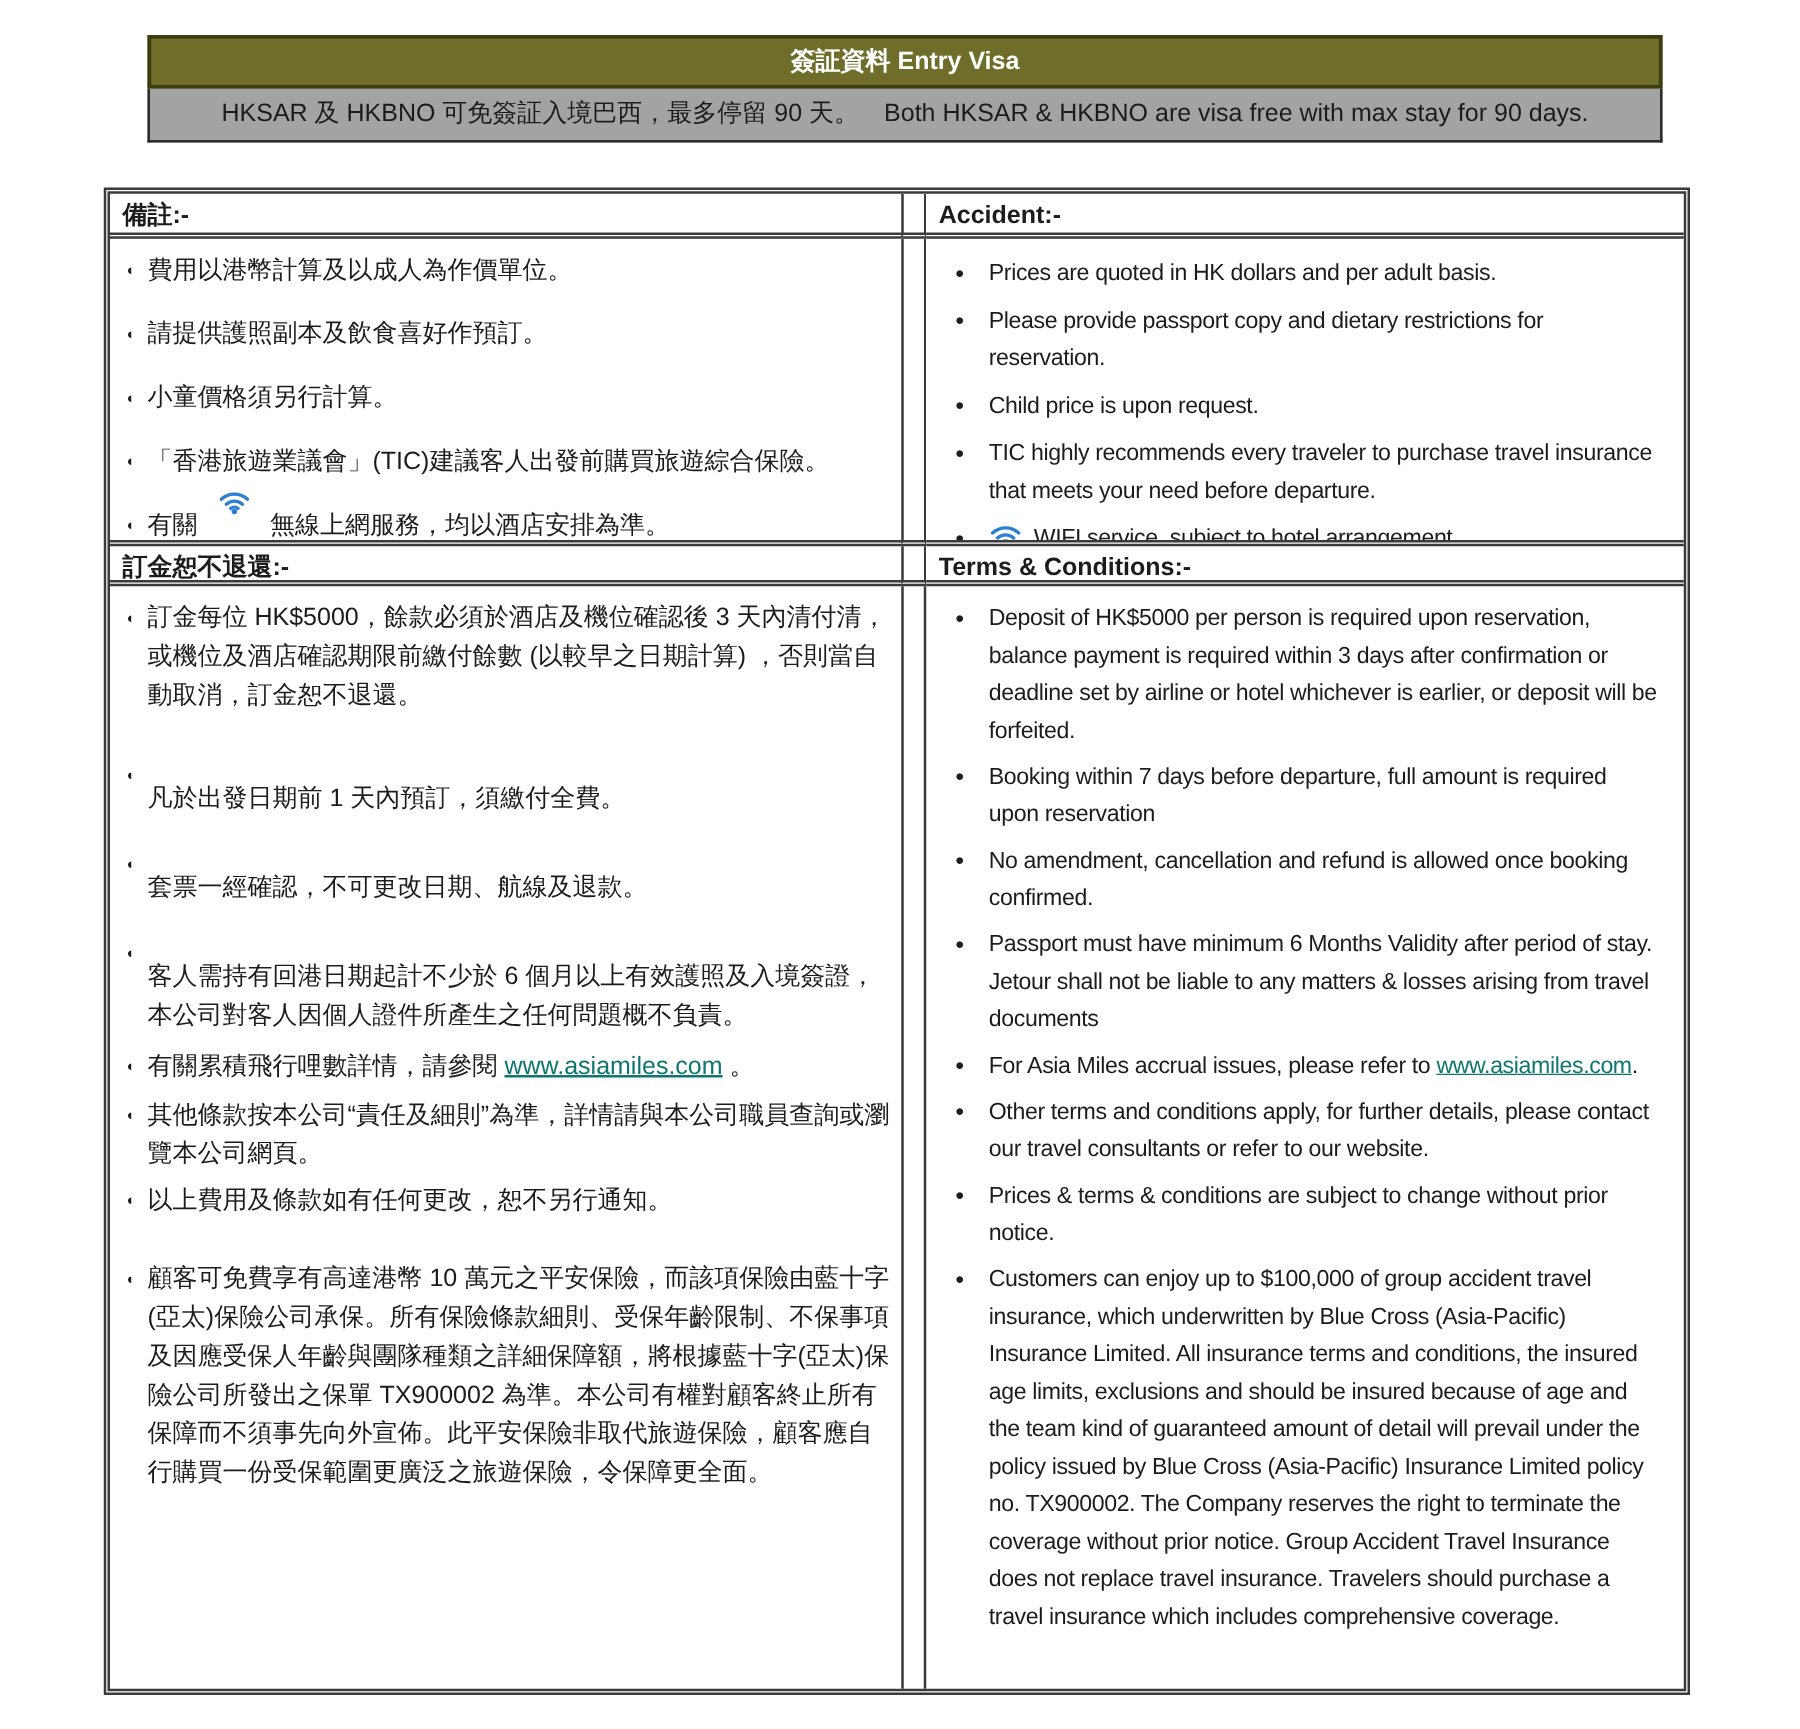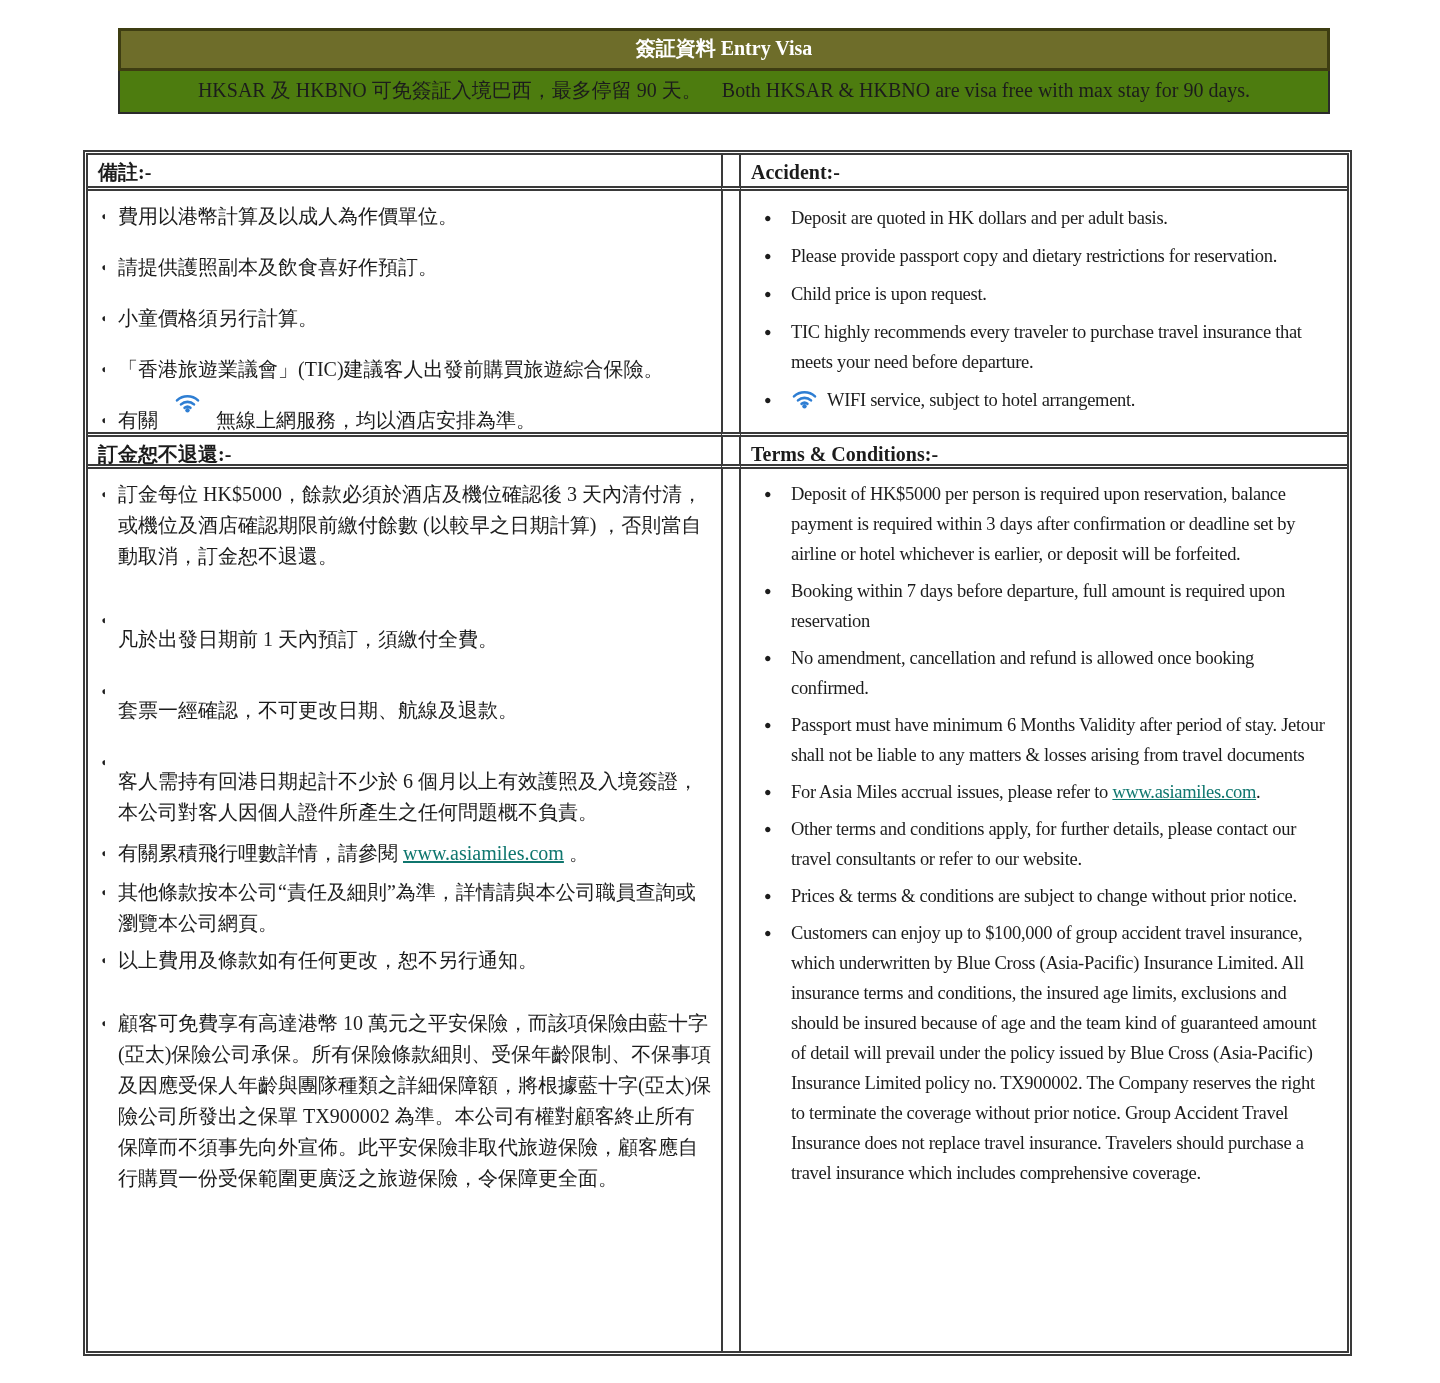"簽証資料 Entry Visa" .page { font-family: Liberation Serif, serif -> Liberation Sans, sans-serif }
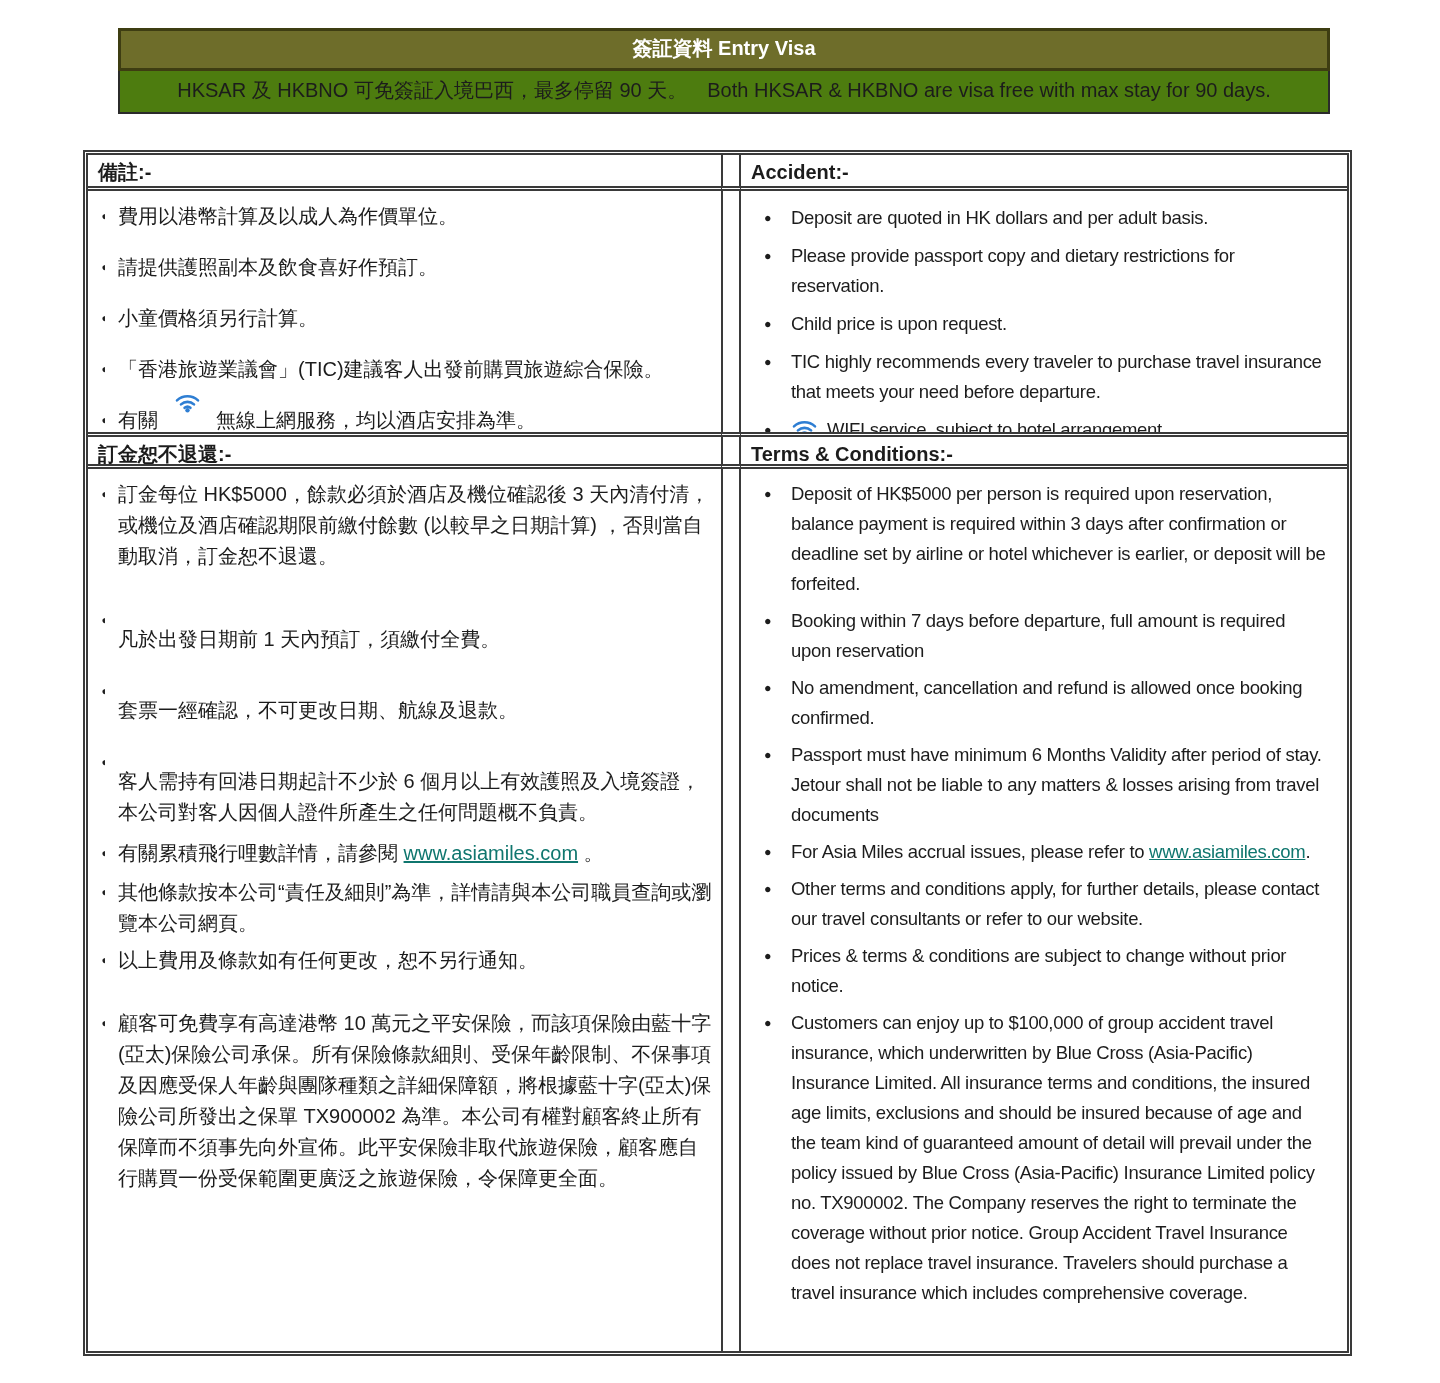"HKSAR 及 HKBNO 可免簽証入境巴西，最多停留 90" .visa-subtitle { background: #4d7c0f -> #a3a3a3 }
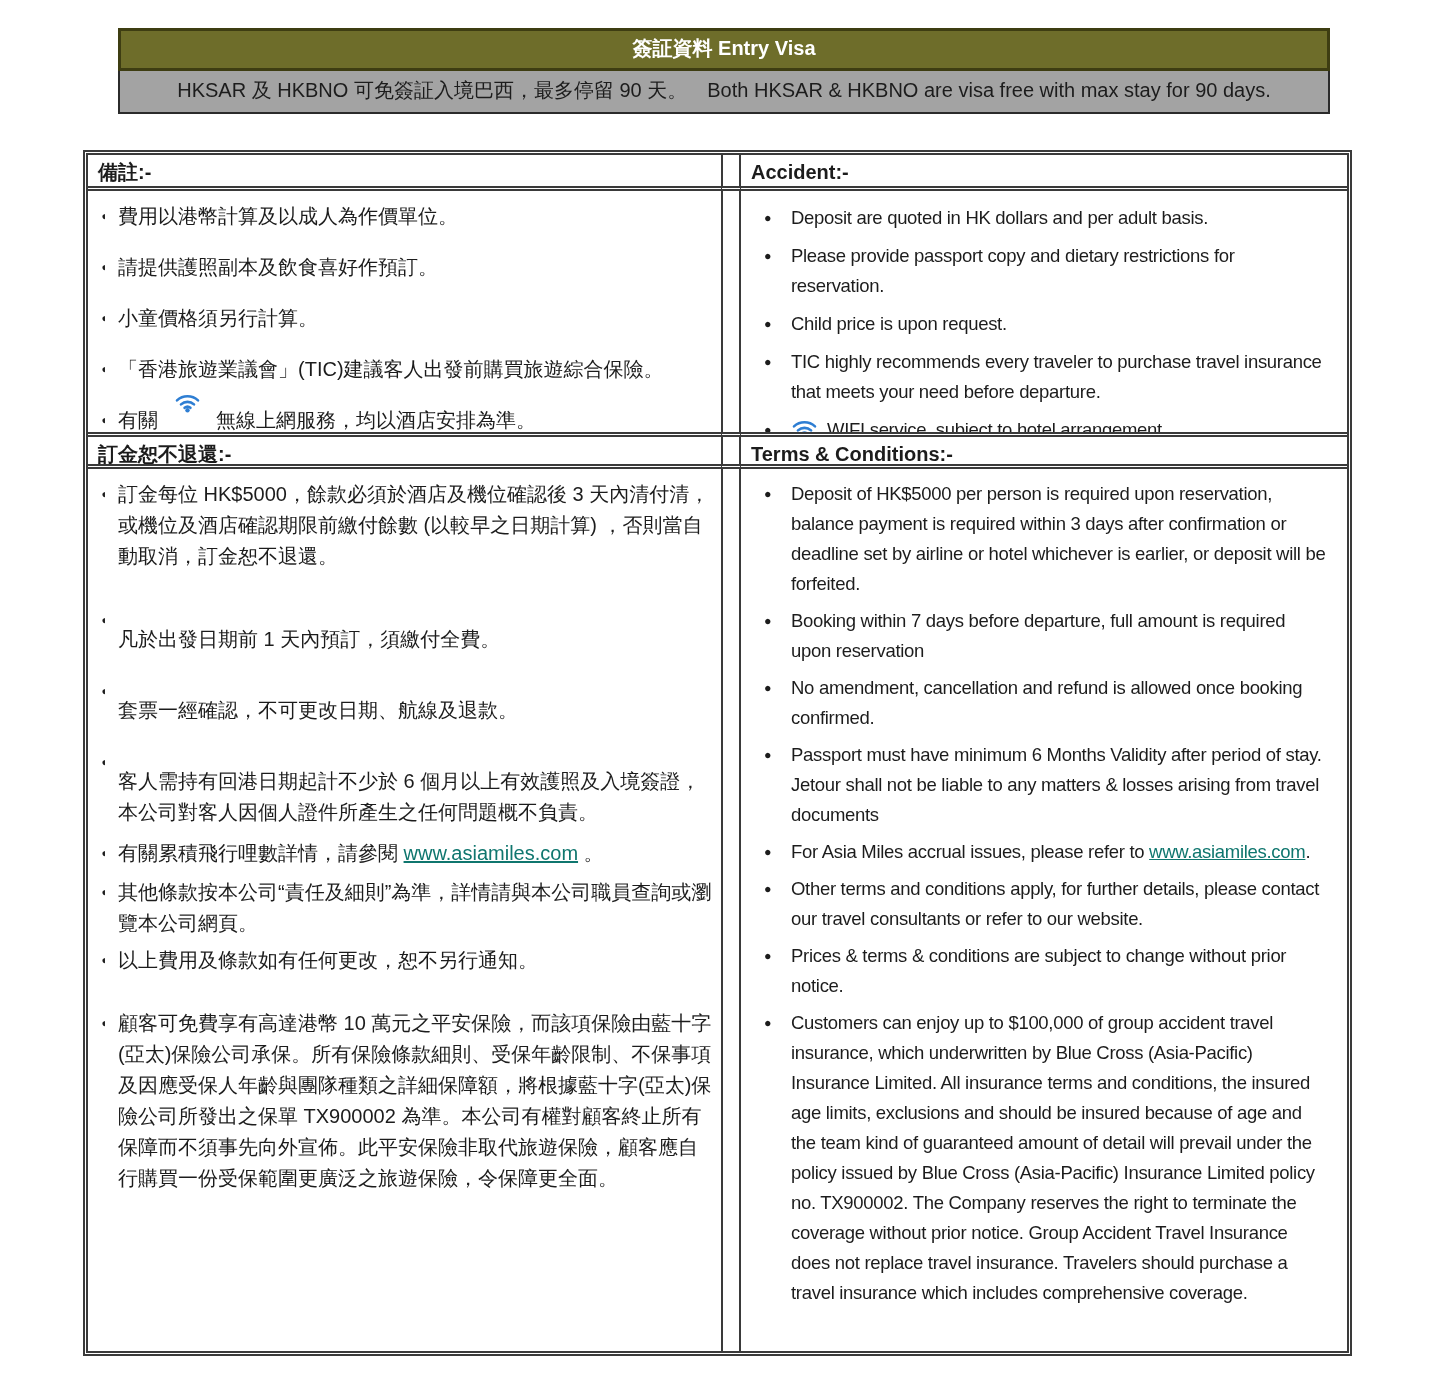"Deposit are quoted in HK" span.btext { text: Deposit -> Prices }
